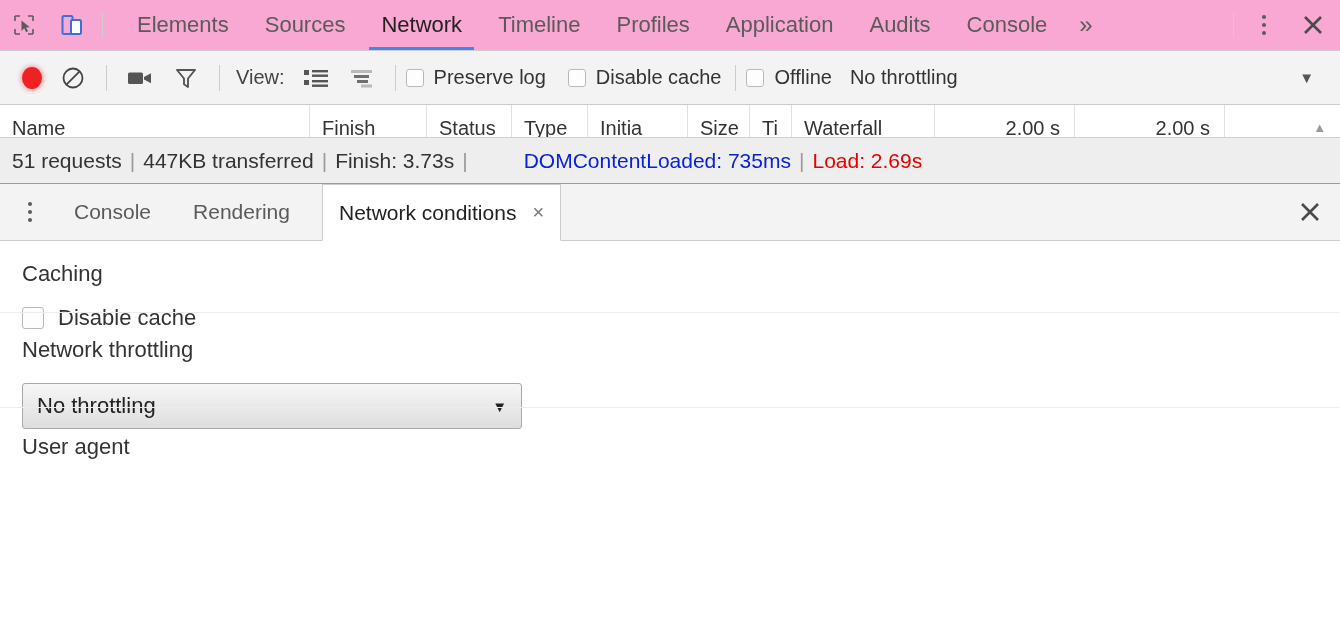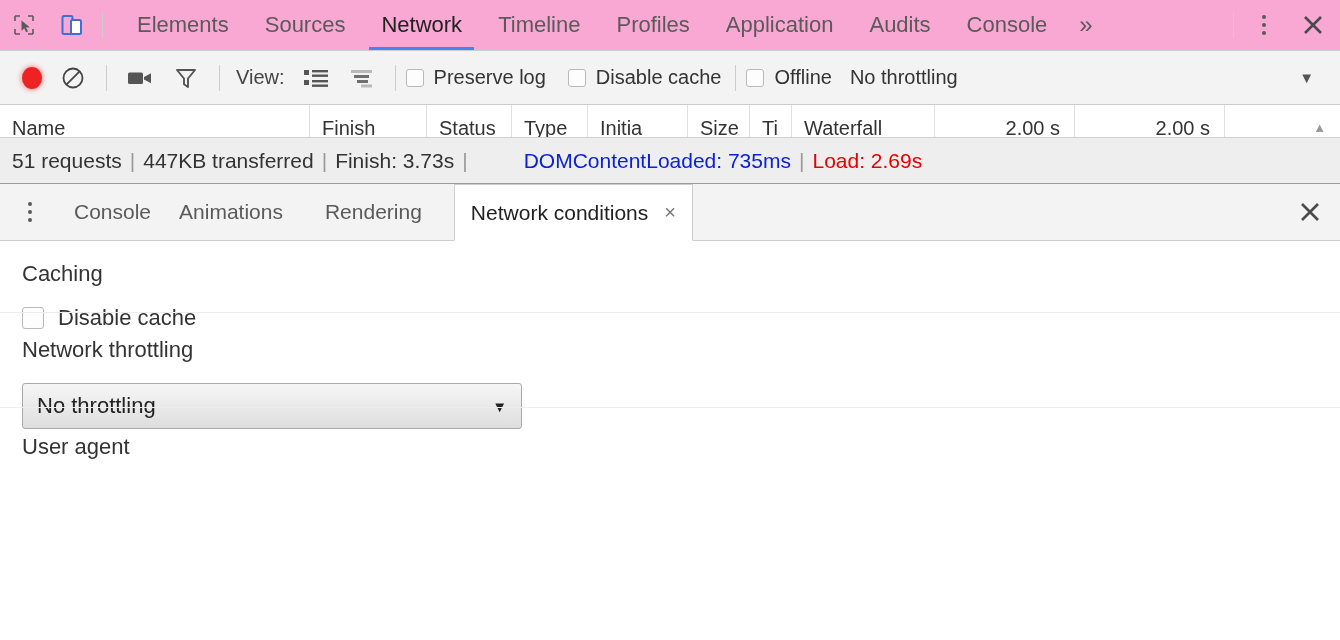"Animations" div.drawer-tab { html: <div> <span>Animations</span> </div> -> none }
